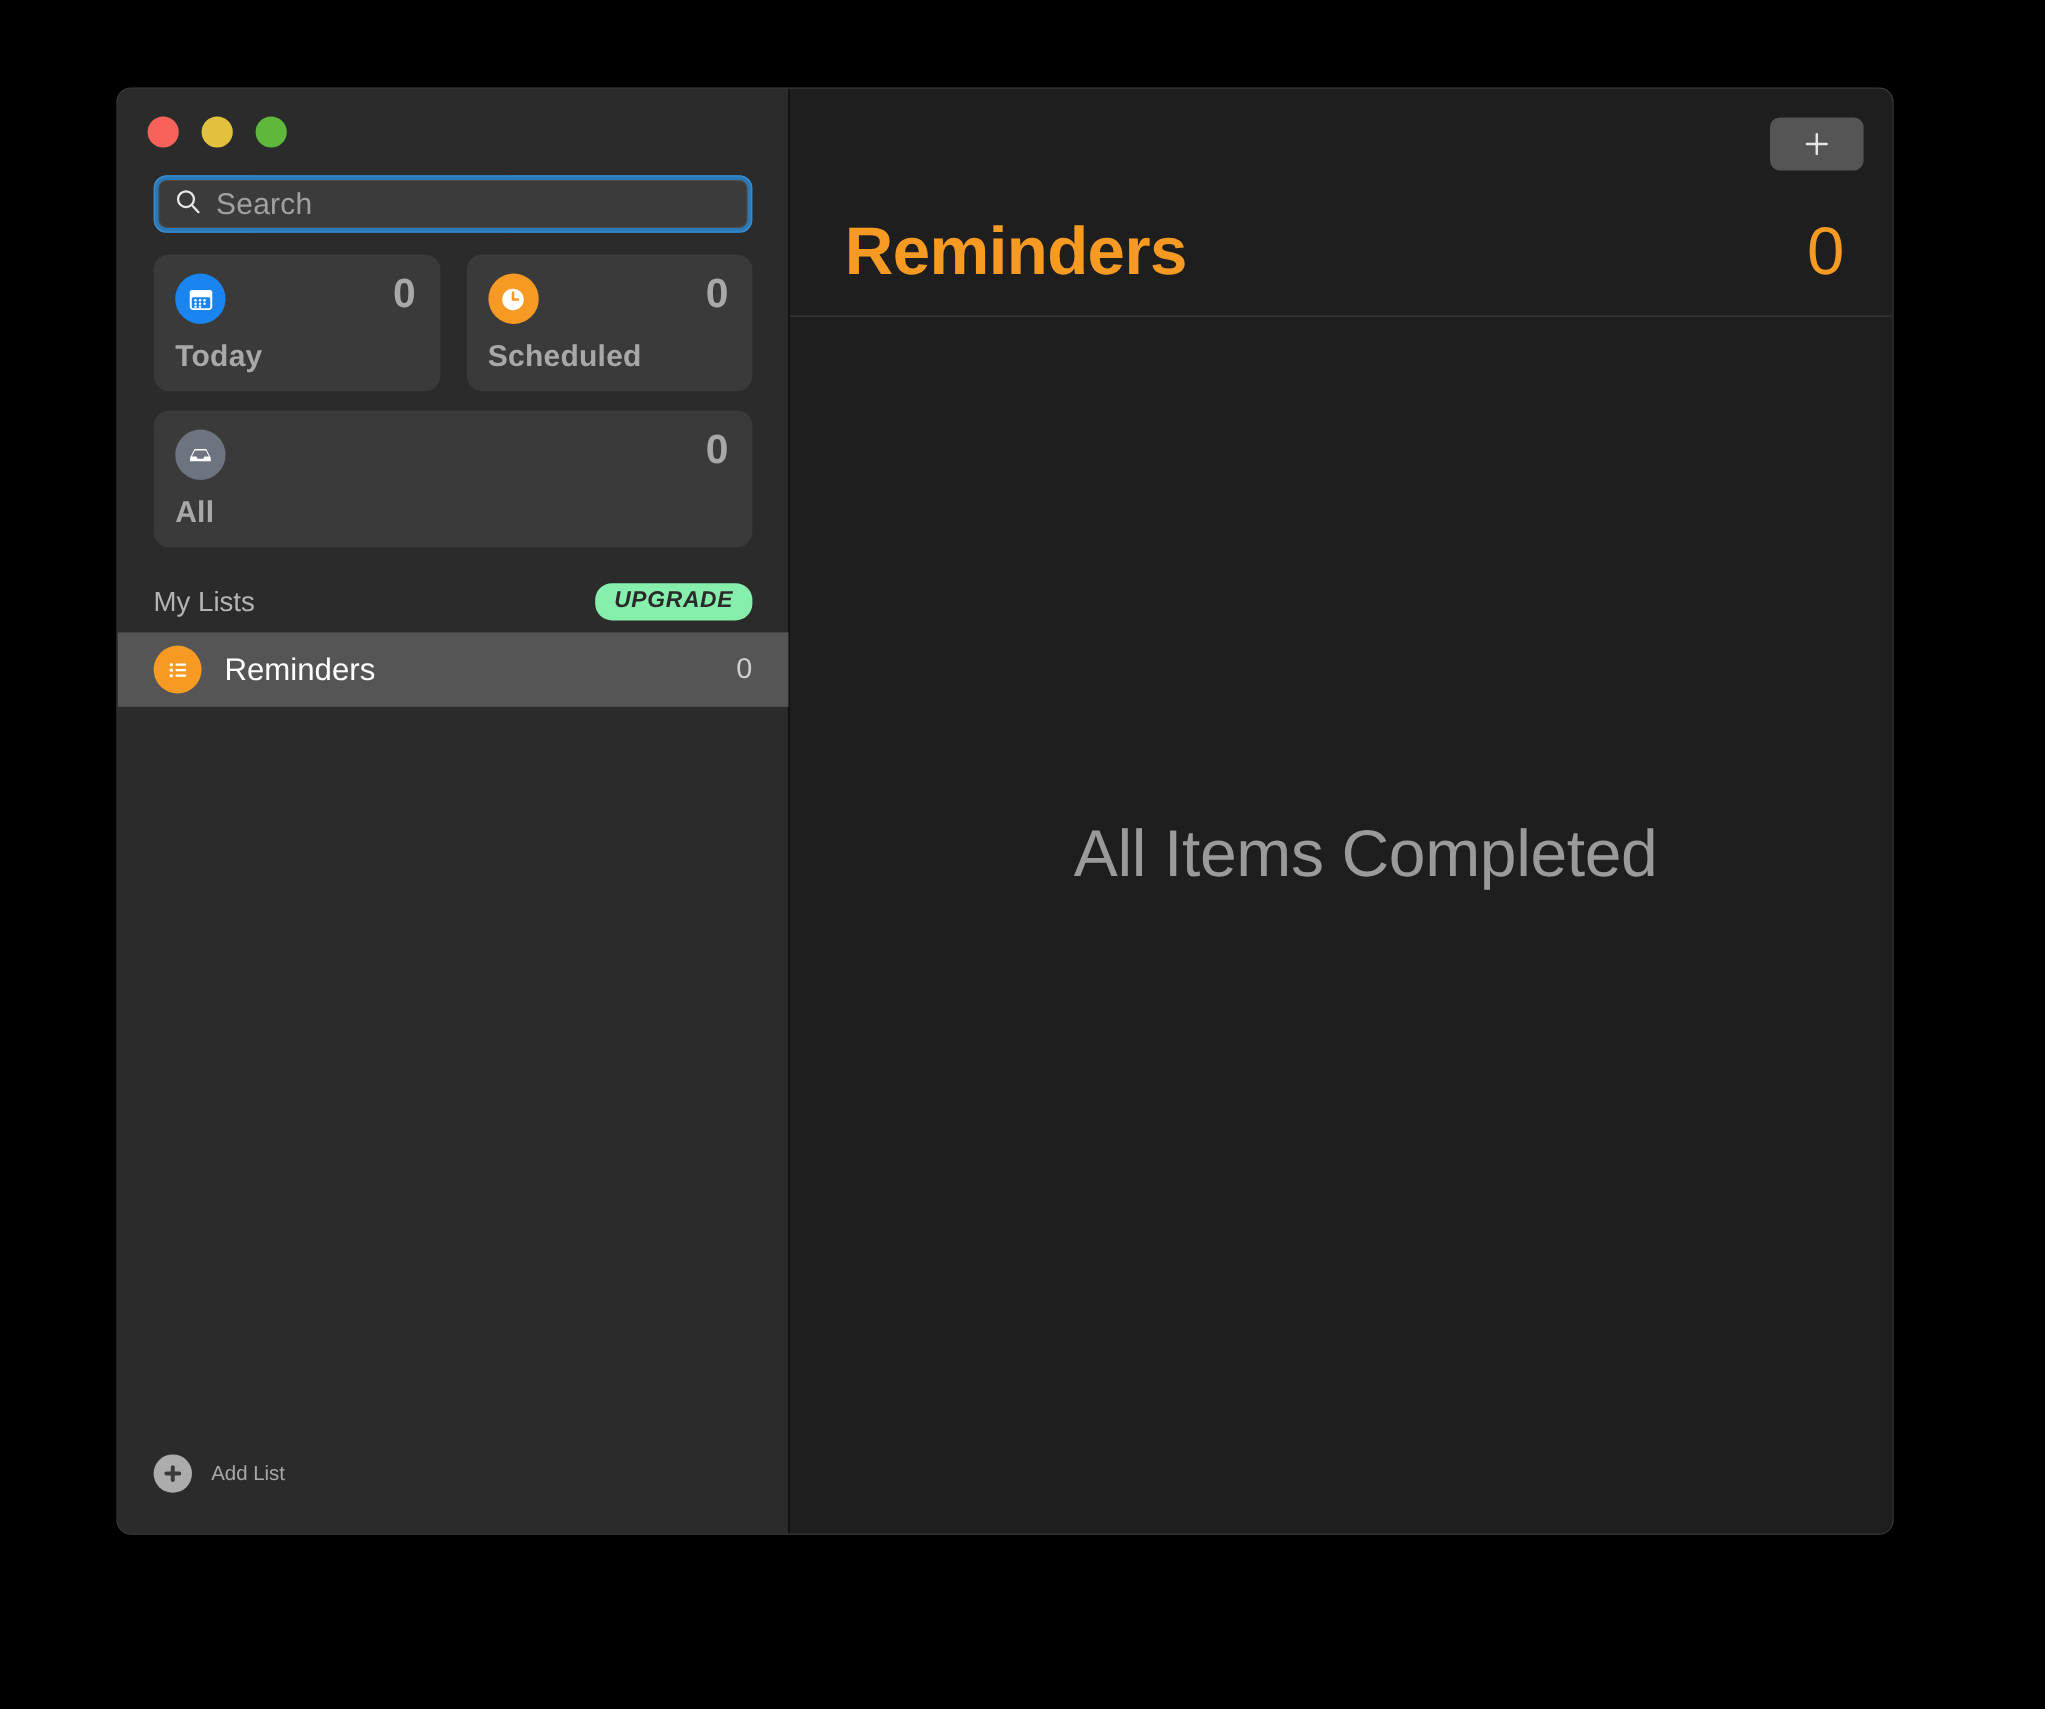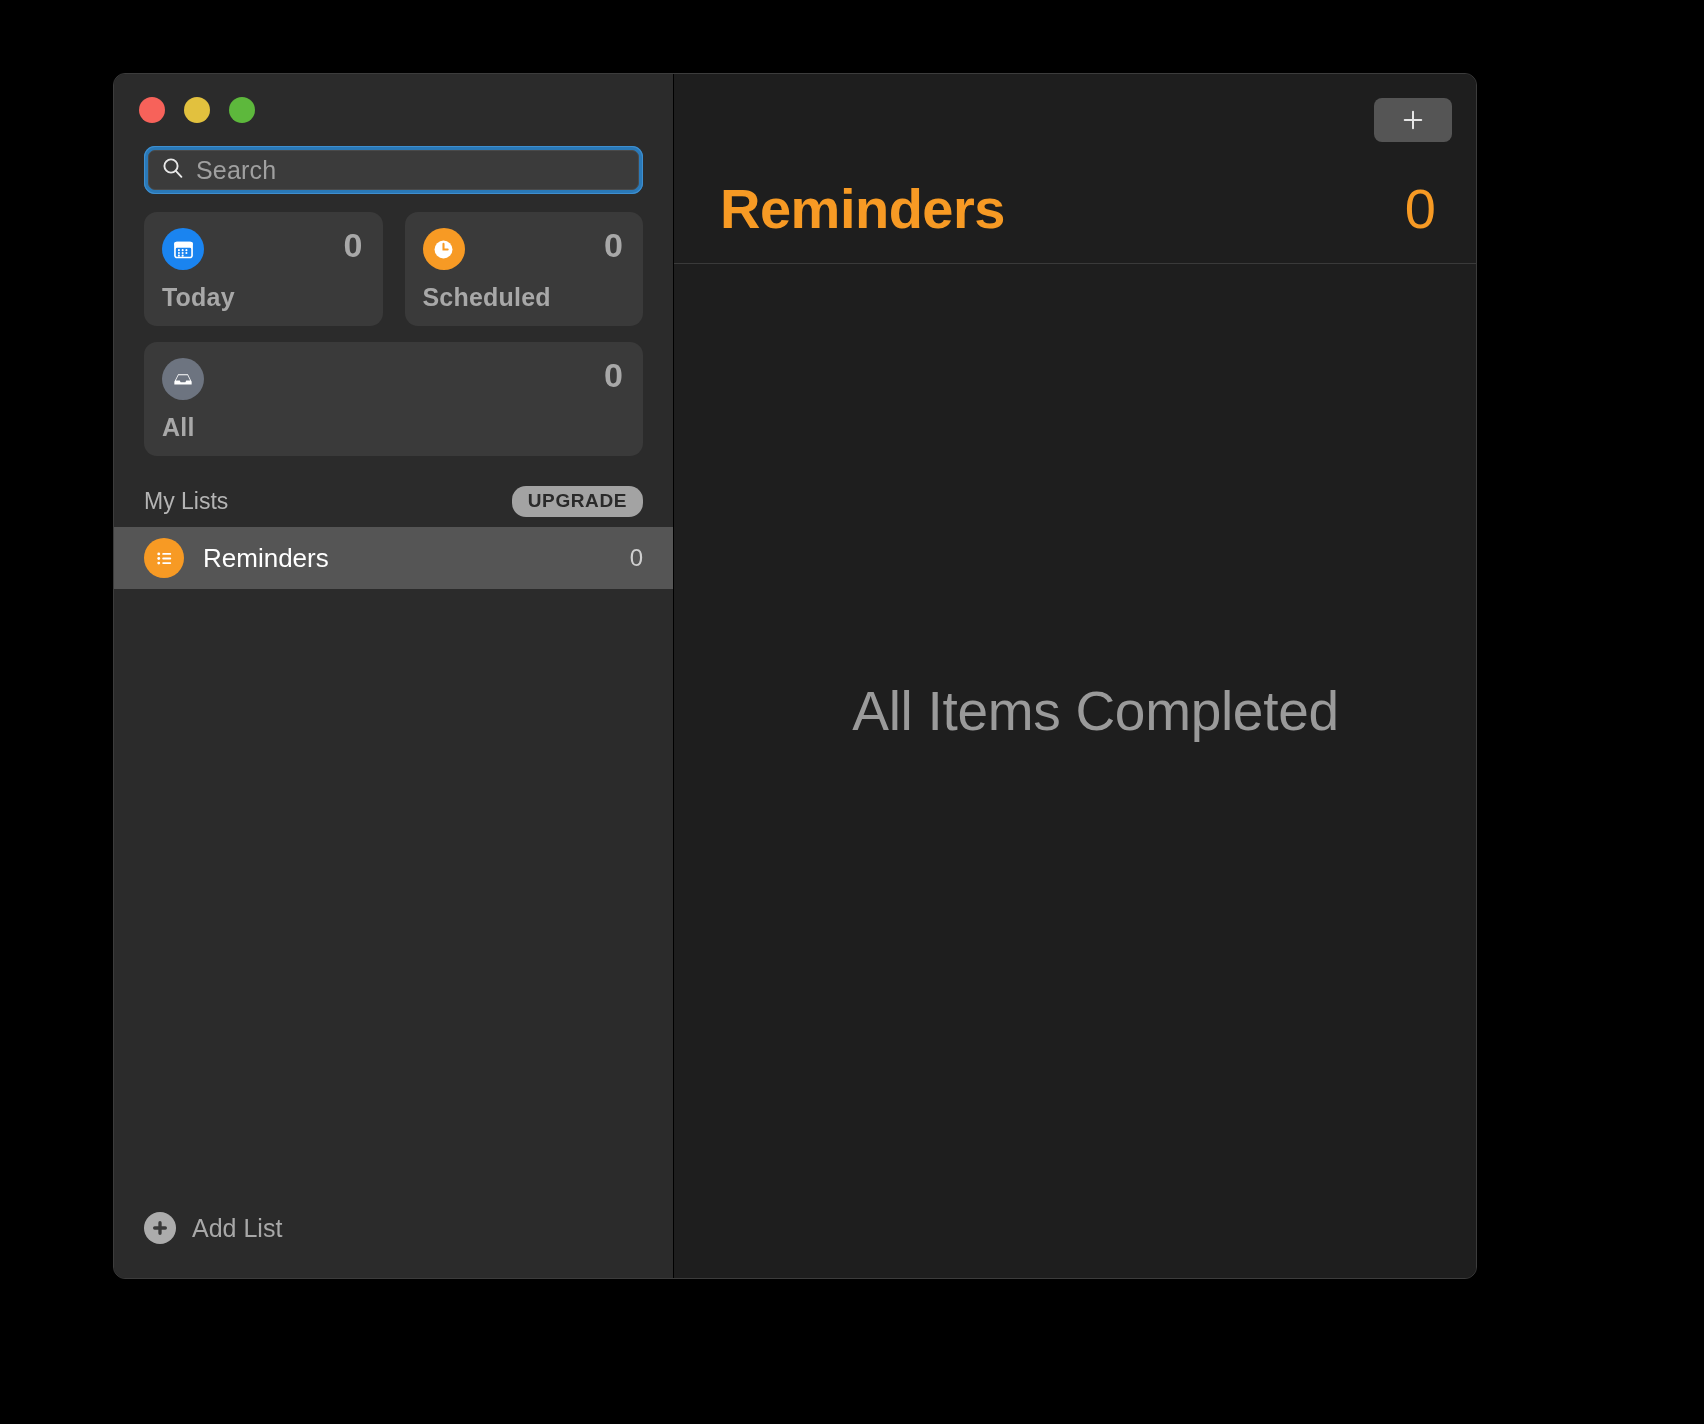"Search" #window { left: 113px -> 97px; width: 1364px -> 1481px }
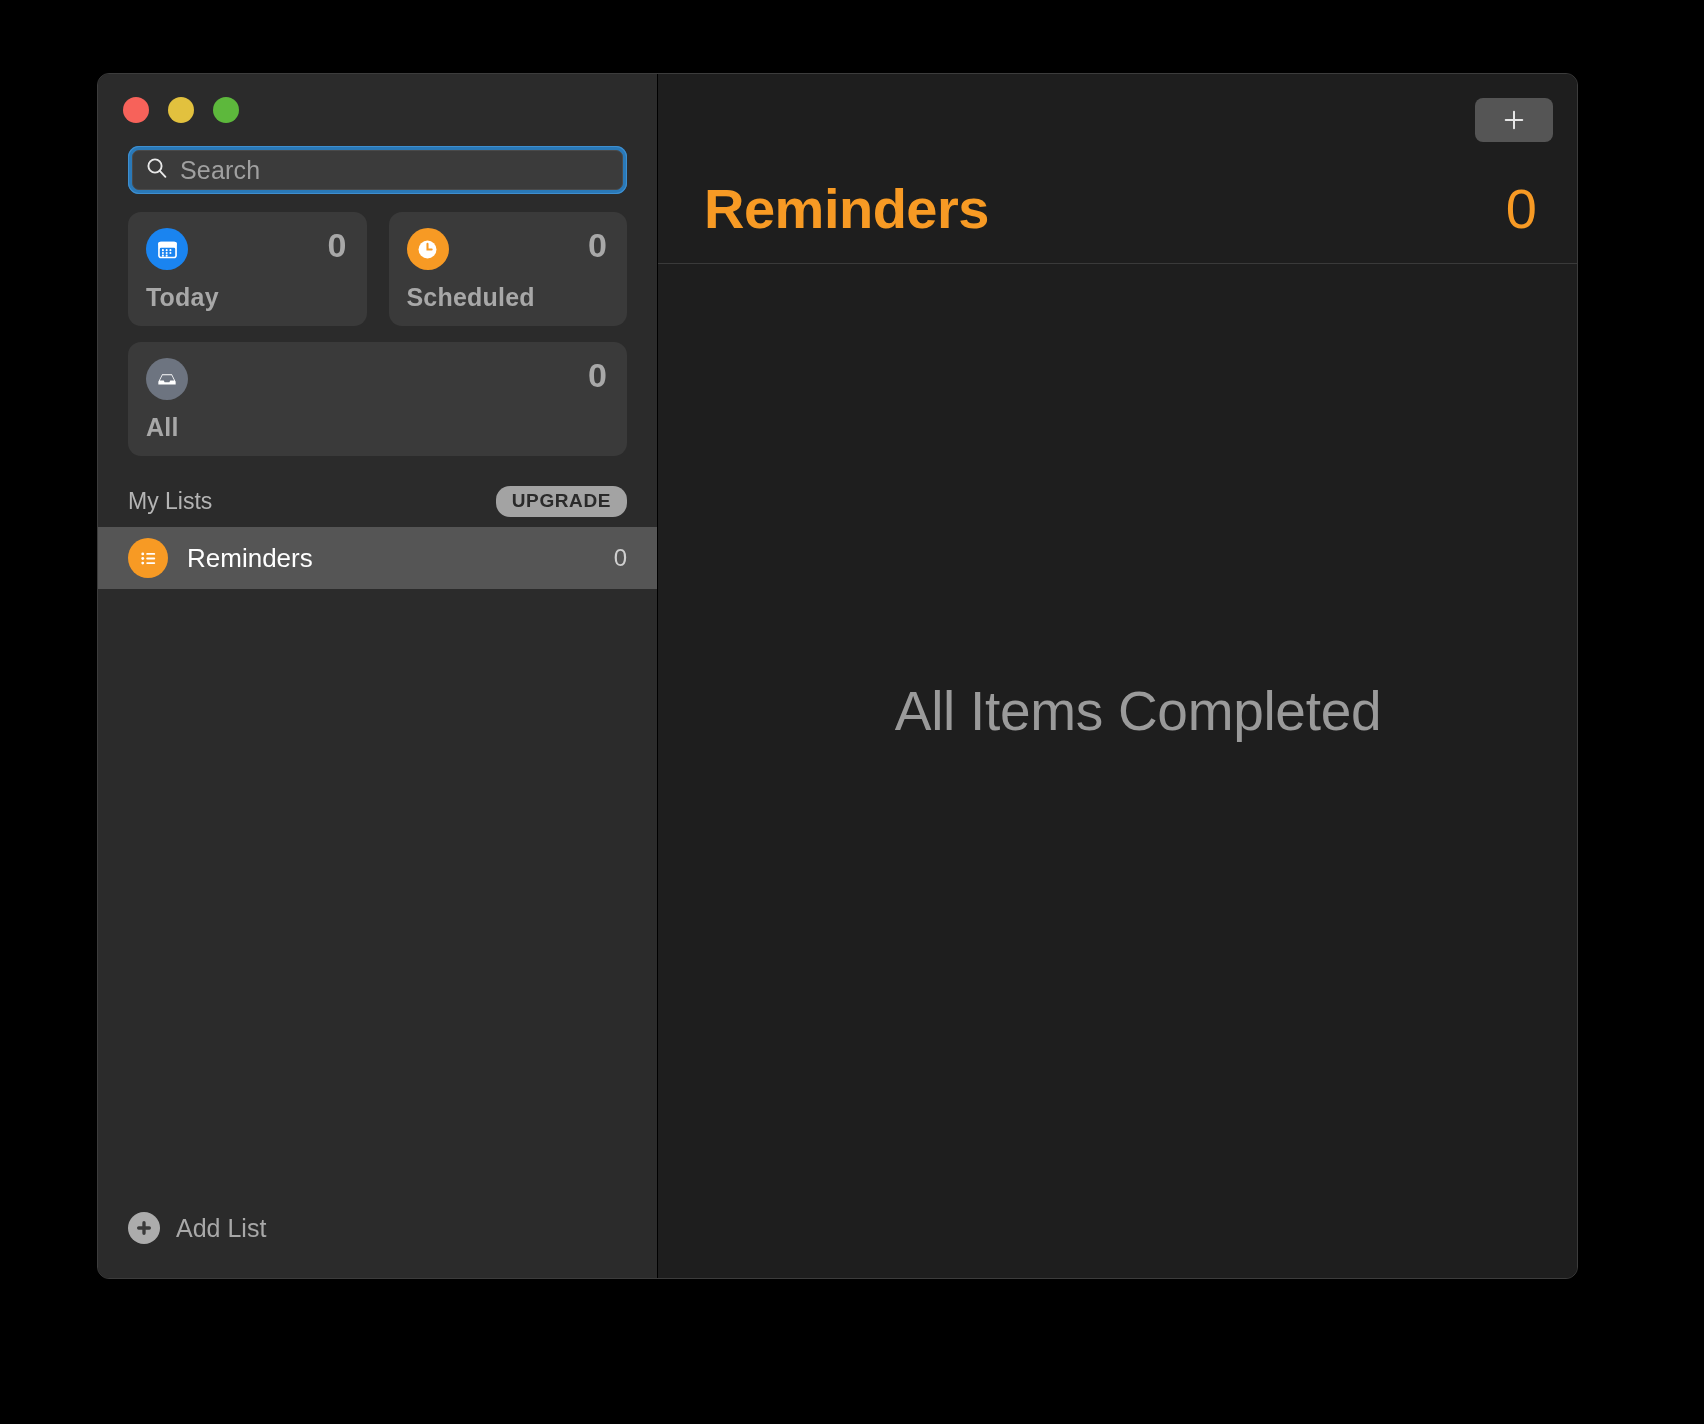"UPGRADE" .upgrade { background: #a3a3a3 -> #86efac; font-style: none -> italic }
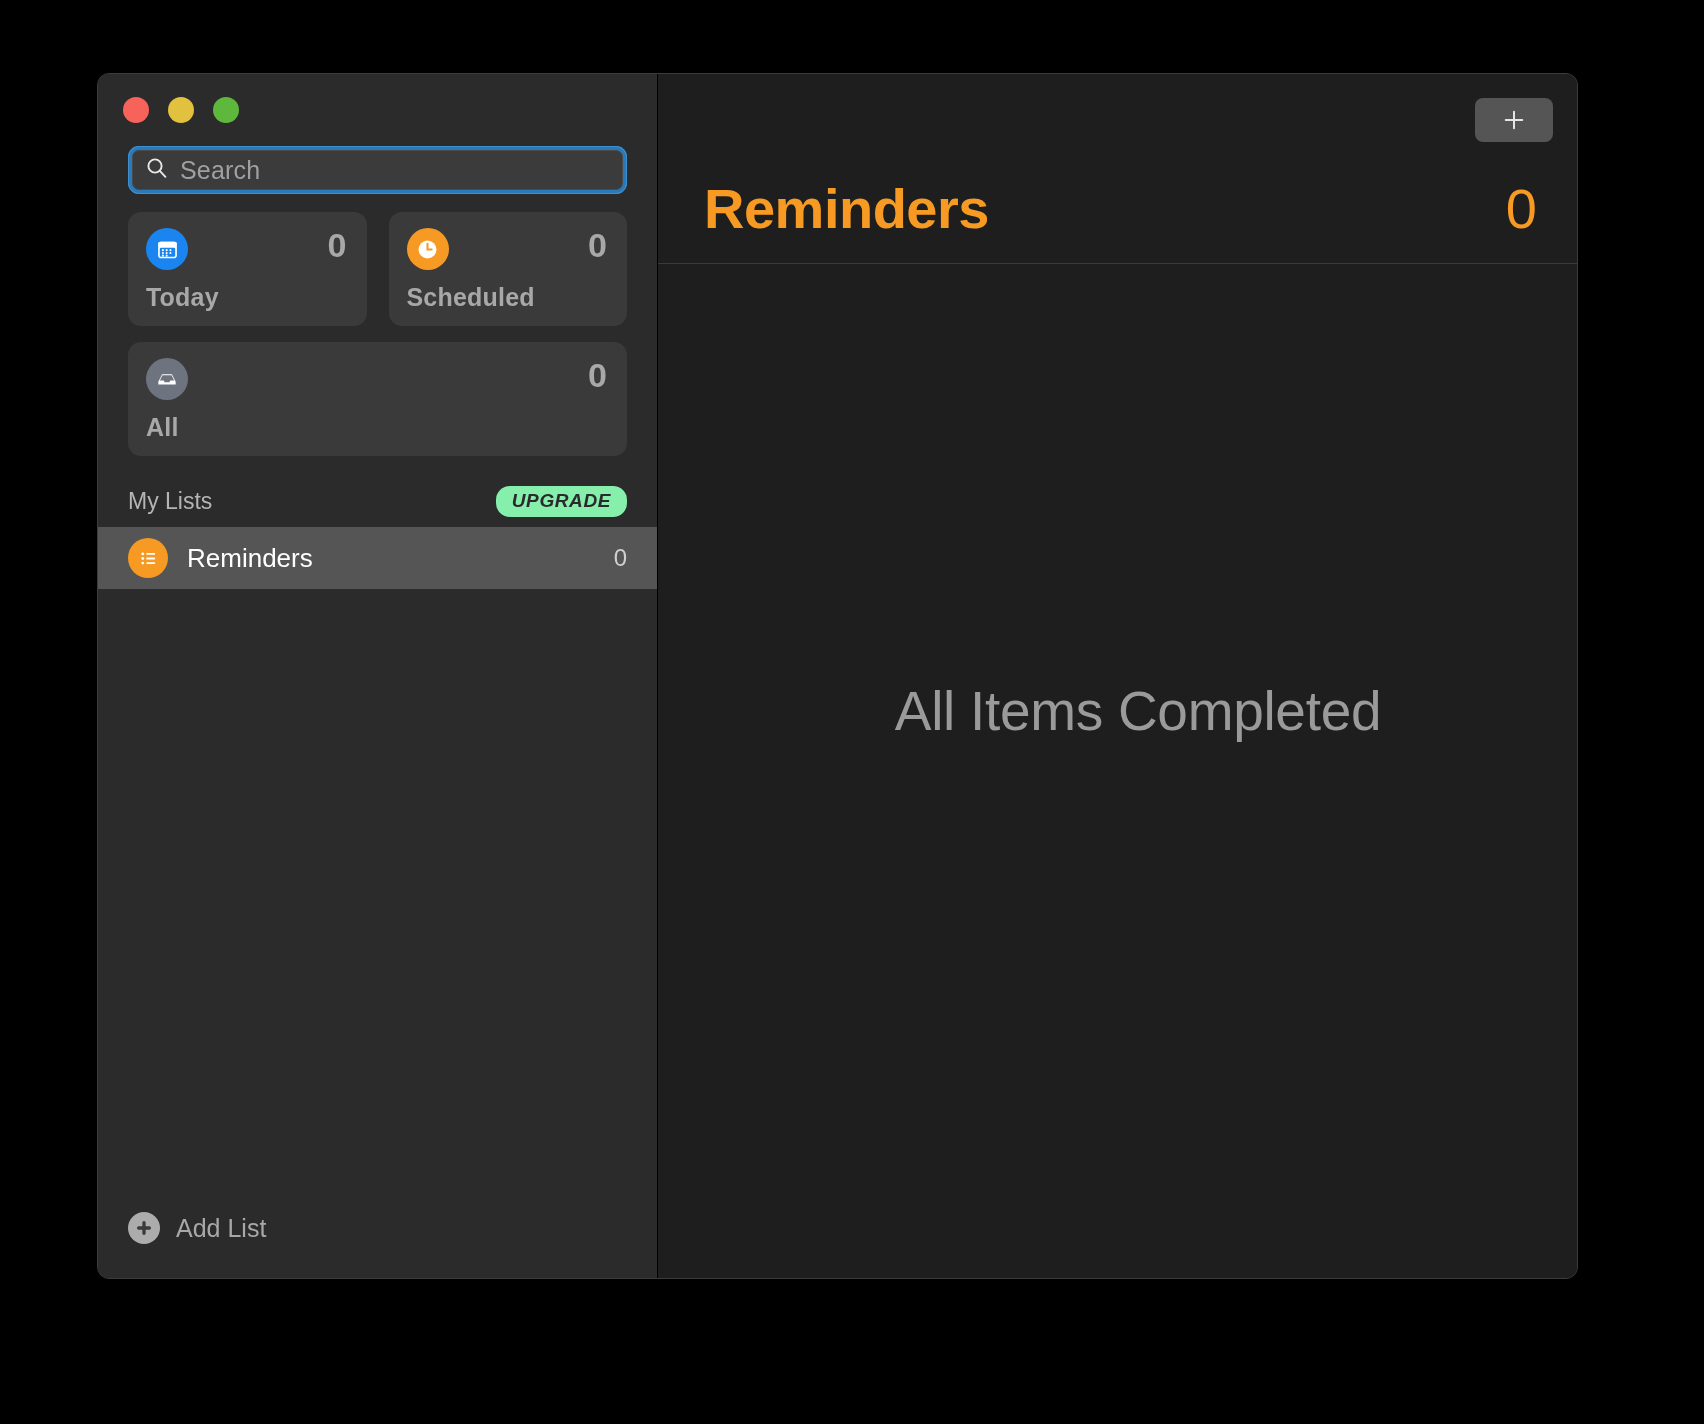"Add List" .addlist .alabel { font-size: 25px -> 17px }
